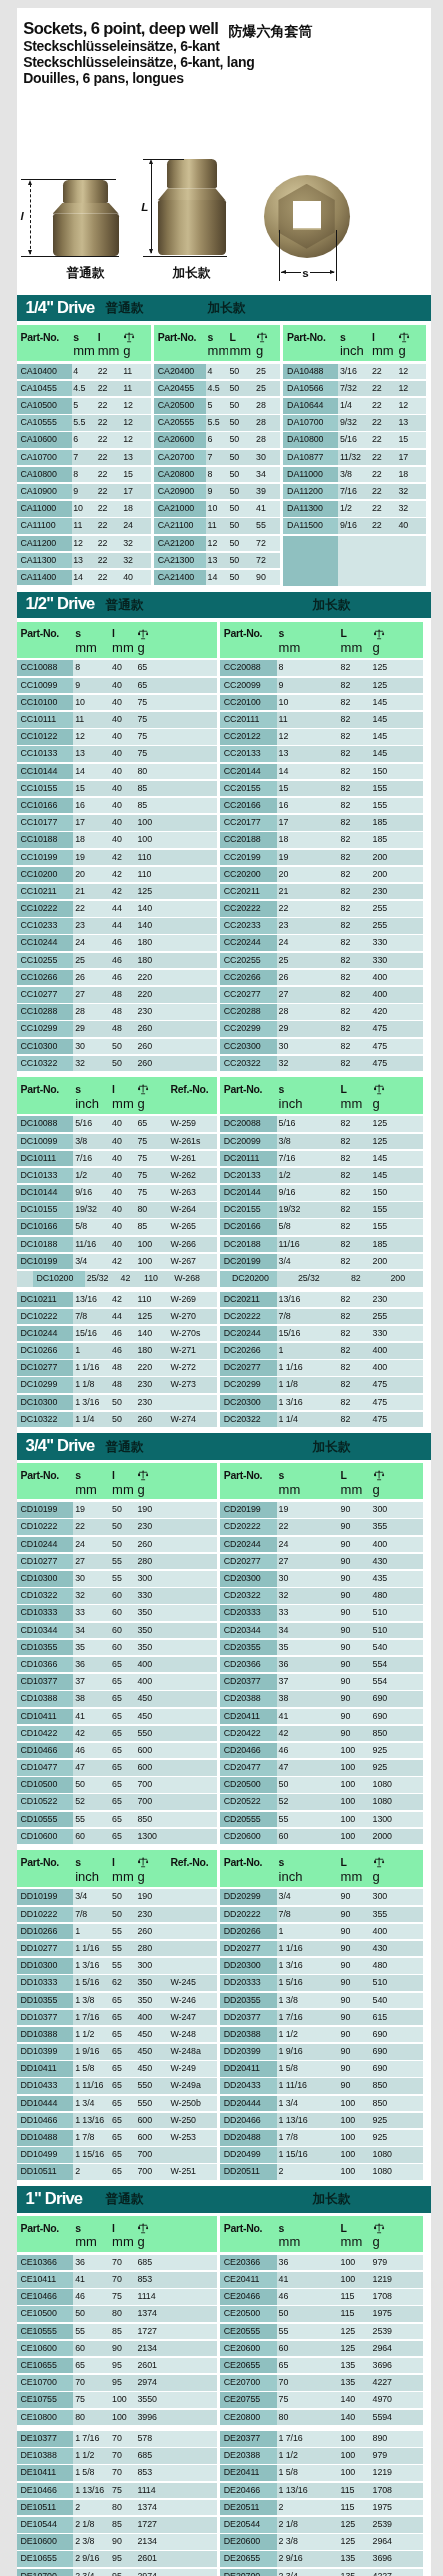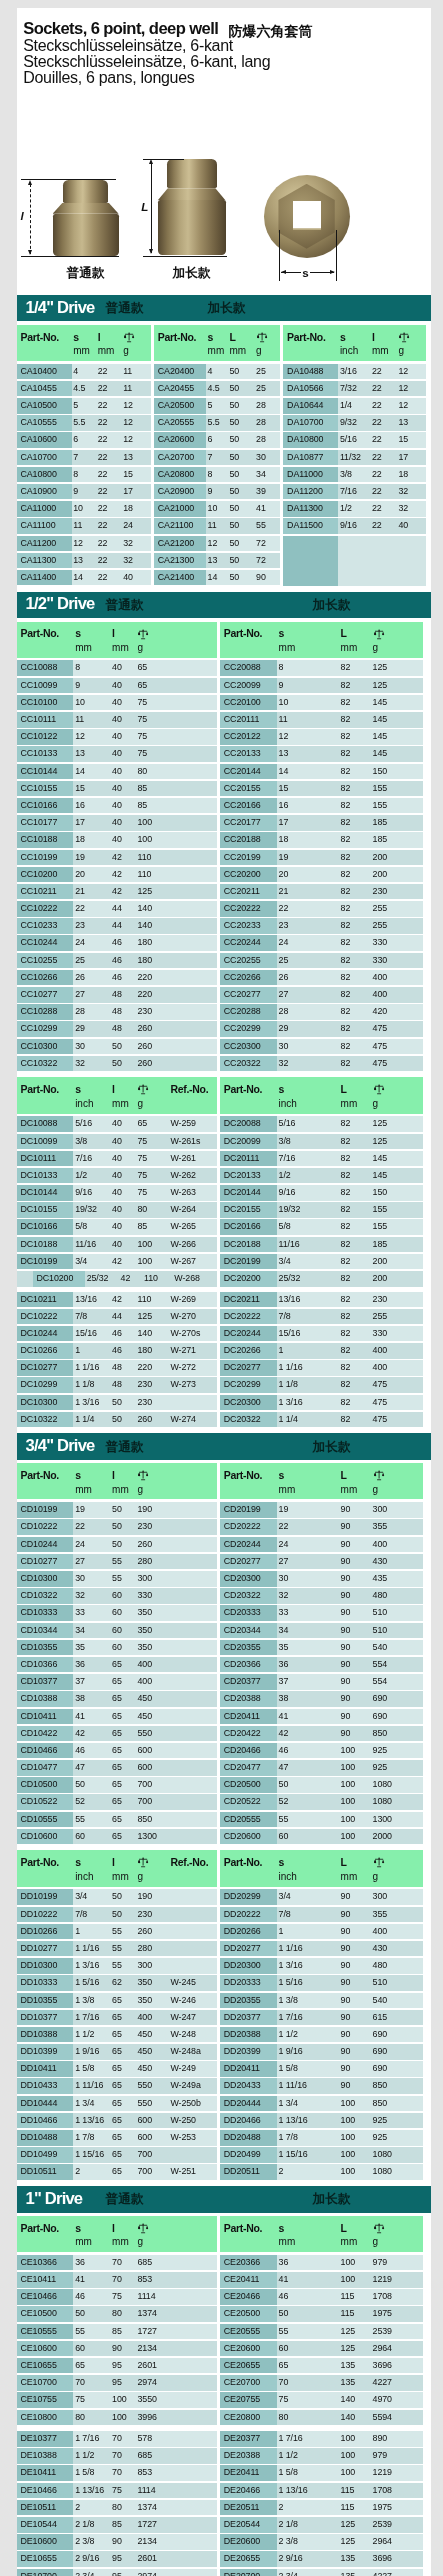"Steckschlüsseleinsätze, 6-kant" .t2 { font-size: 16px -> 14px; font-weight: normal -> bold }
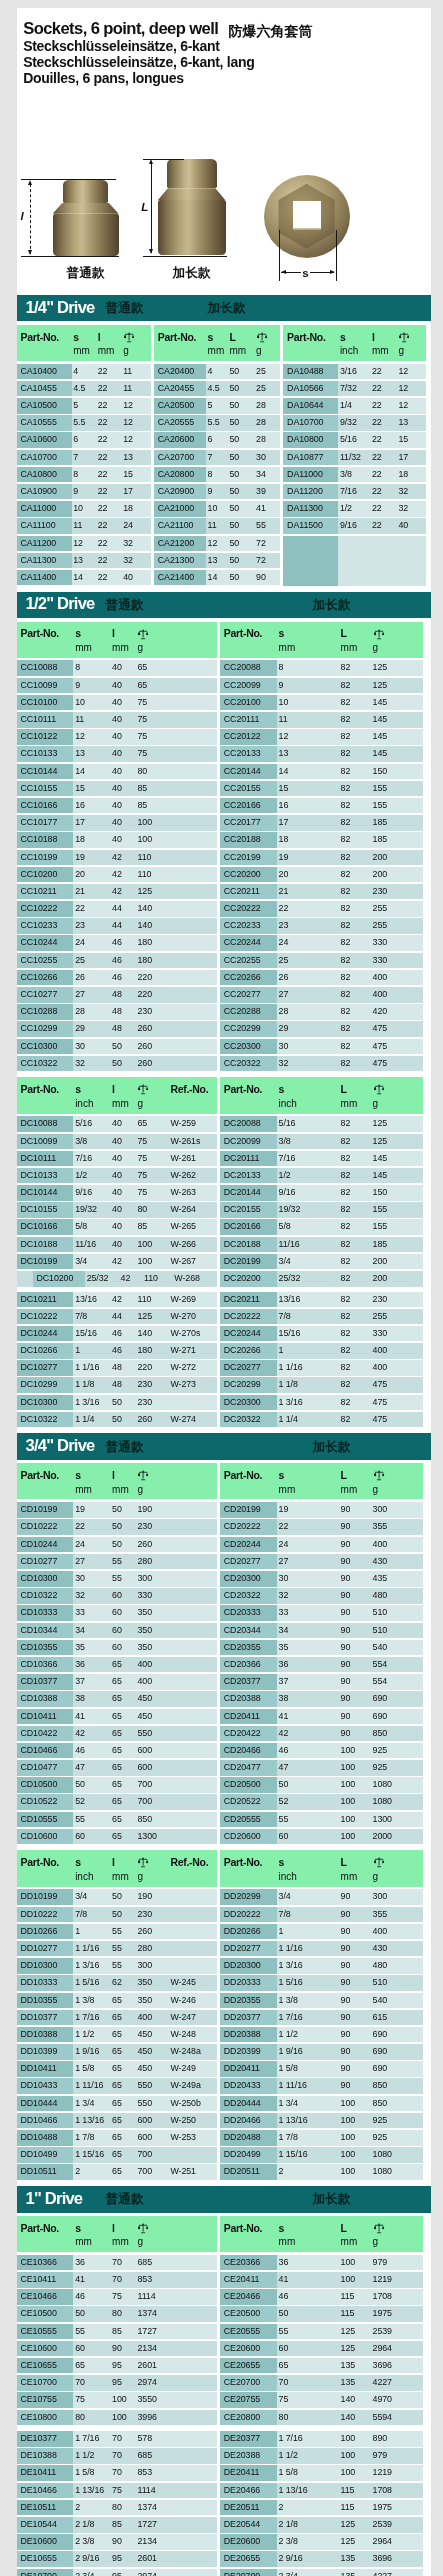"mm" .hrow.unit { font-size: 10px -> 13px }
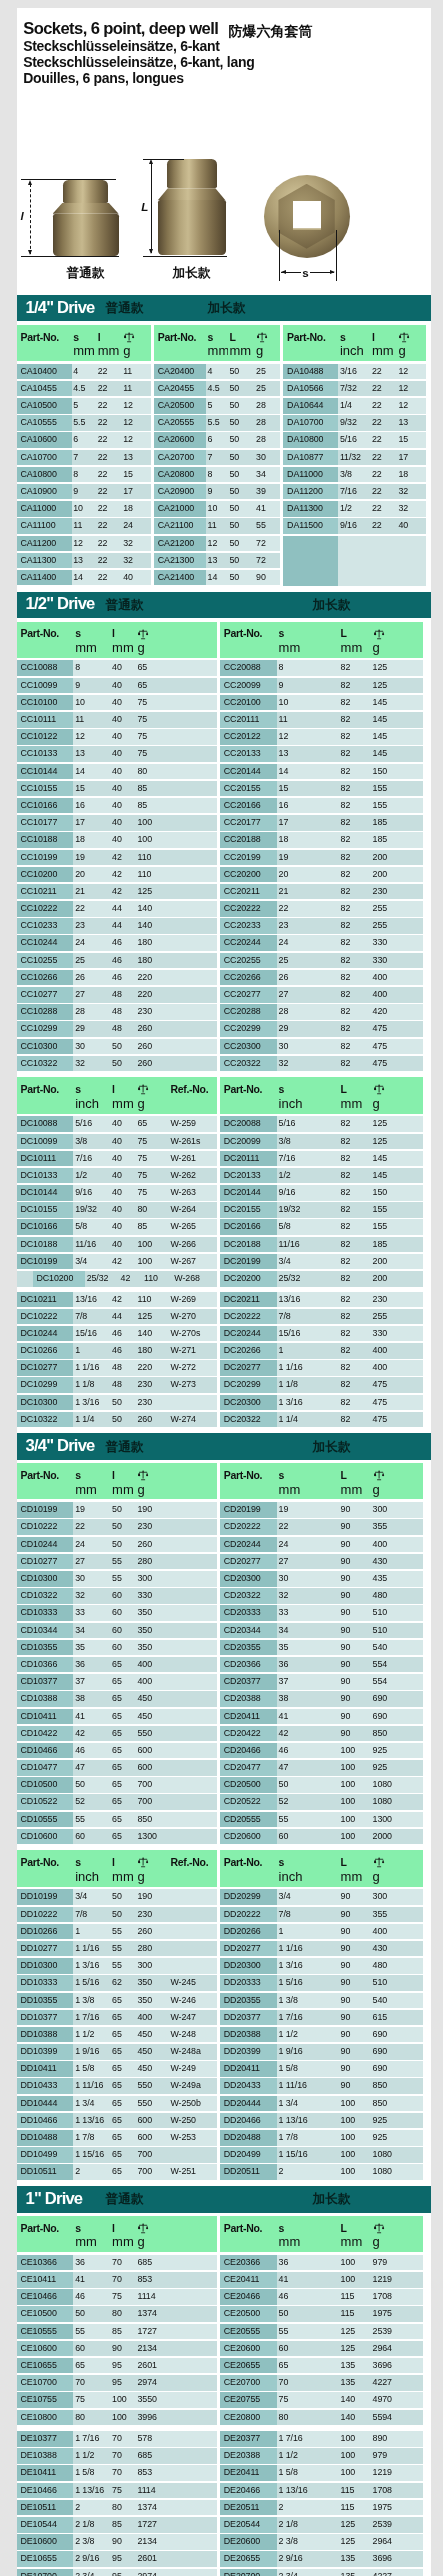"DC20200" div.trow { text-align: none -> center }
